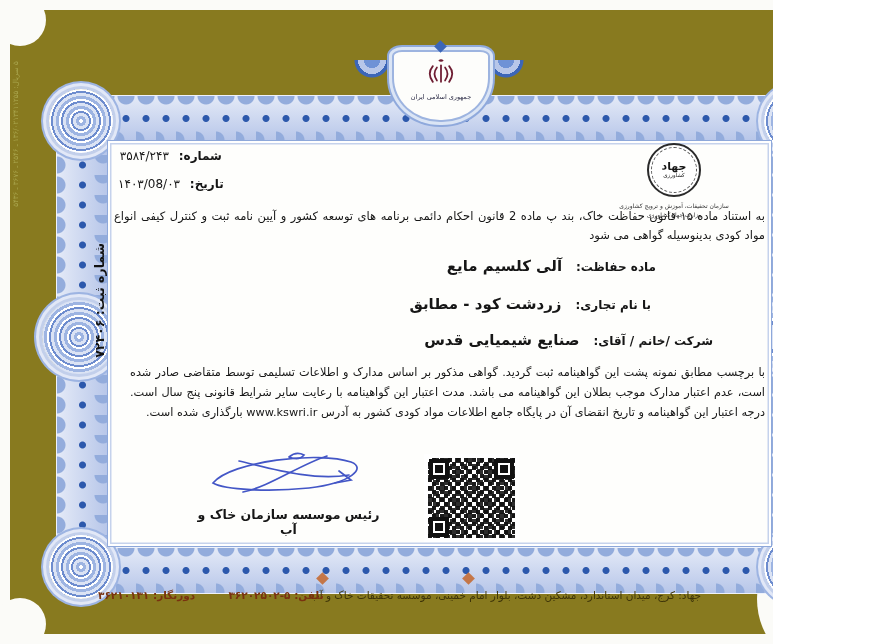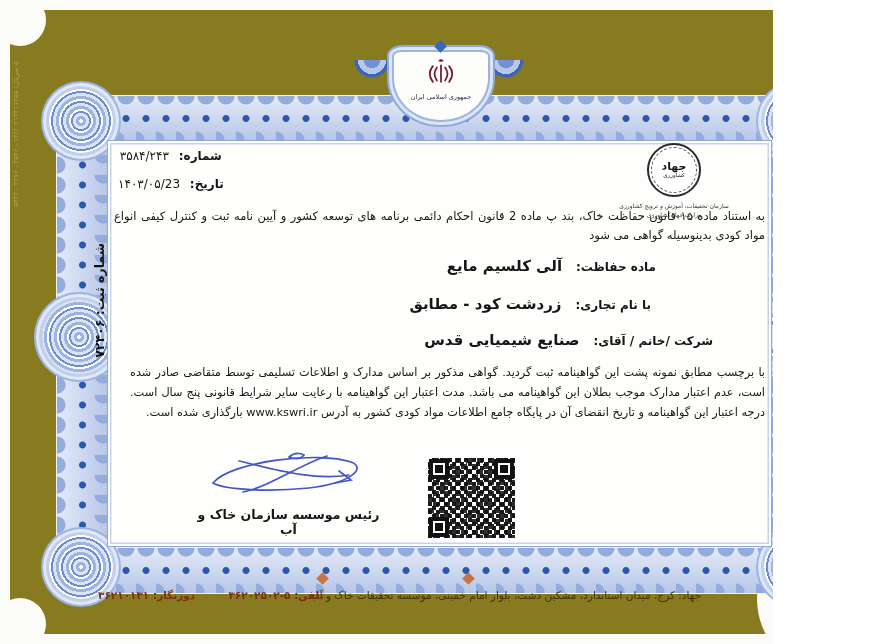"۱۴۰۳/۰۵/23" span.val { text: ۱۴۰۳/۰۵/23 -> ۱۴۰۳/08/۰۳ }
